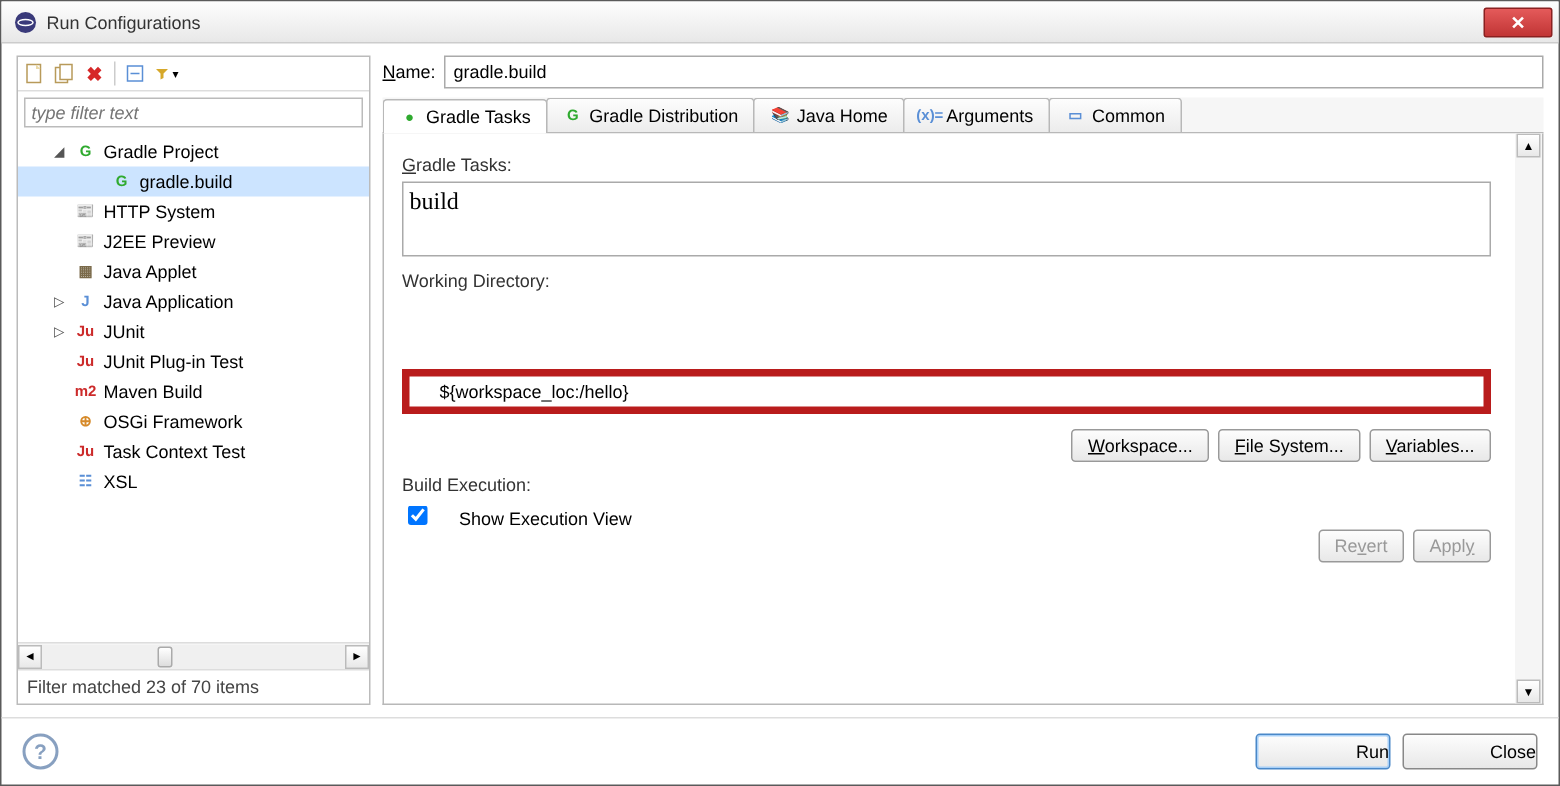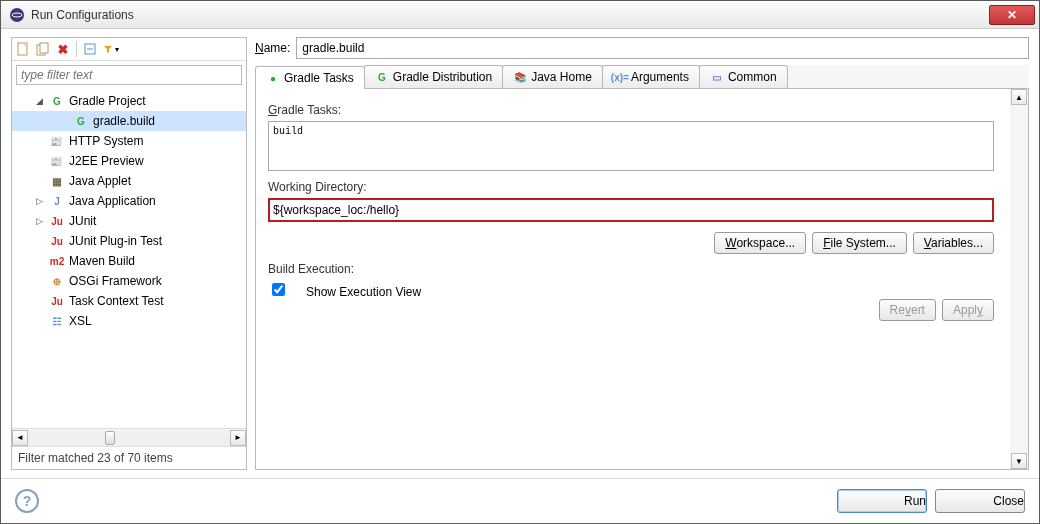"build" .textarea { font-family: Liberation Mono, monospace -> Liberation Serif, serif; font-size: 10px -> 16px }
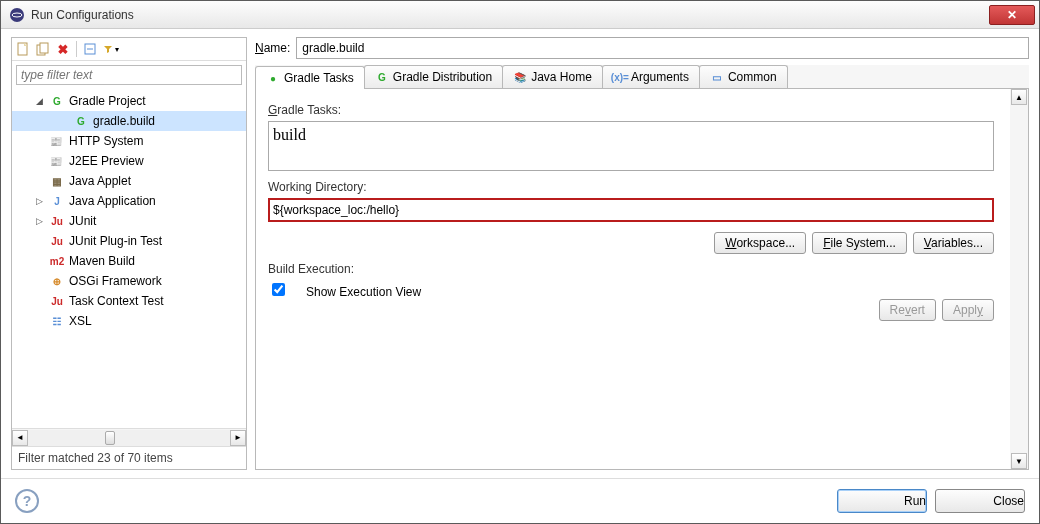"${workspace_loc:/hello}" .text-input { border: 2px solid #b91c1c -> 5px solid #b91c1c; margin-top: none -> 48px; padding: 3px 3px -> 3px 20px }
